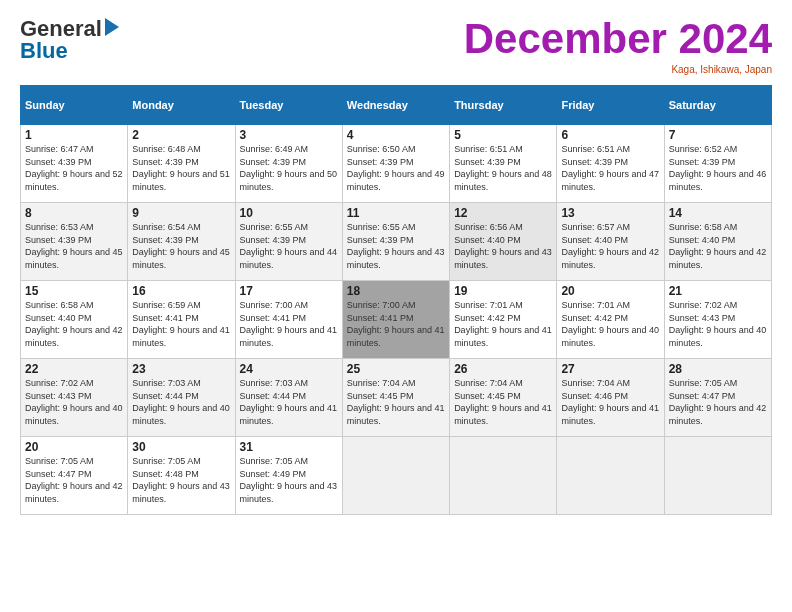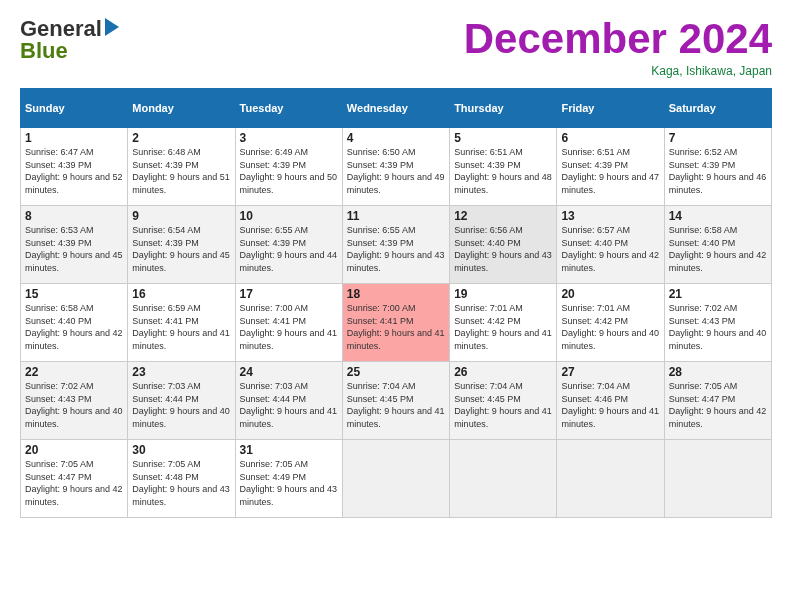"Blue" span { color: #4d7c0f -> #0369a1 }
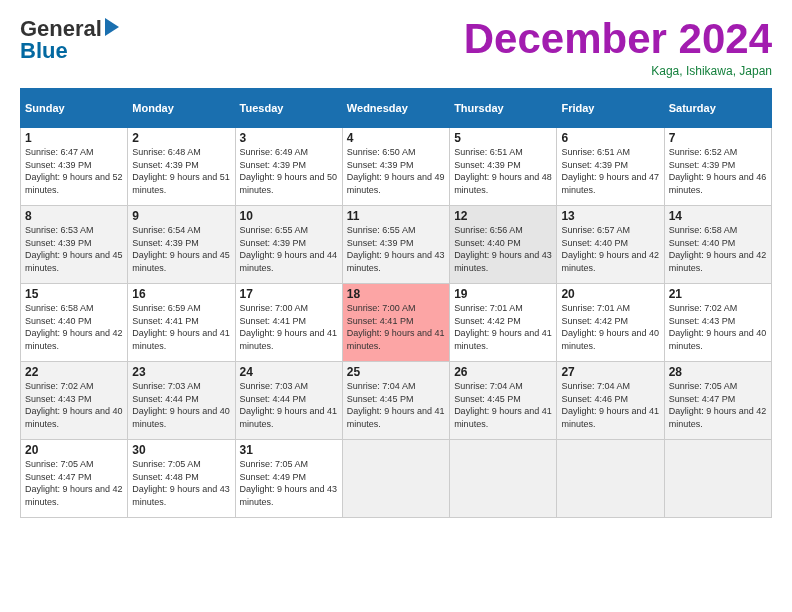"Kaga, Ishikawa, Japan" .location { color: #15803d -> #c2410c; font-size: 12px -> 10px }
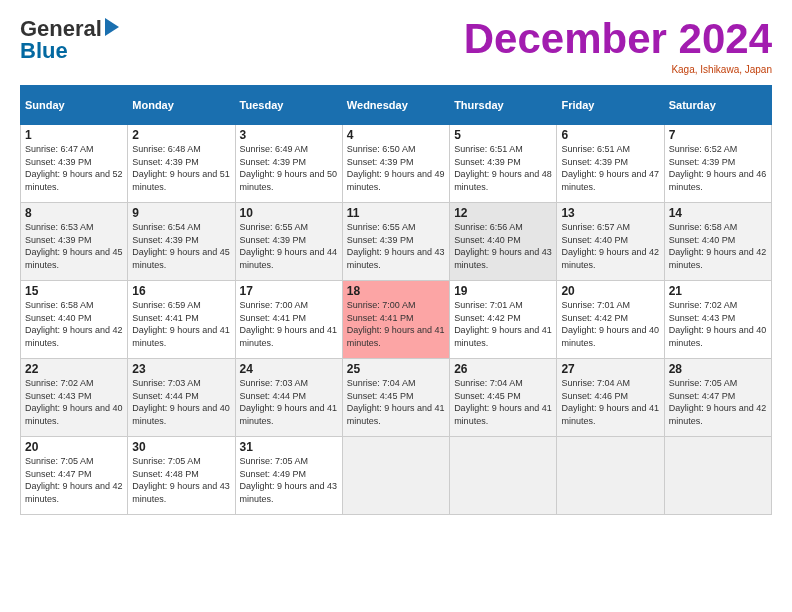"18" td { background: #fca5a5 -> #a3a3a3 }
